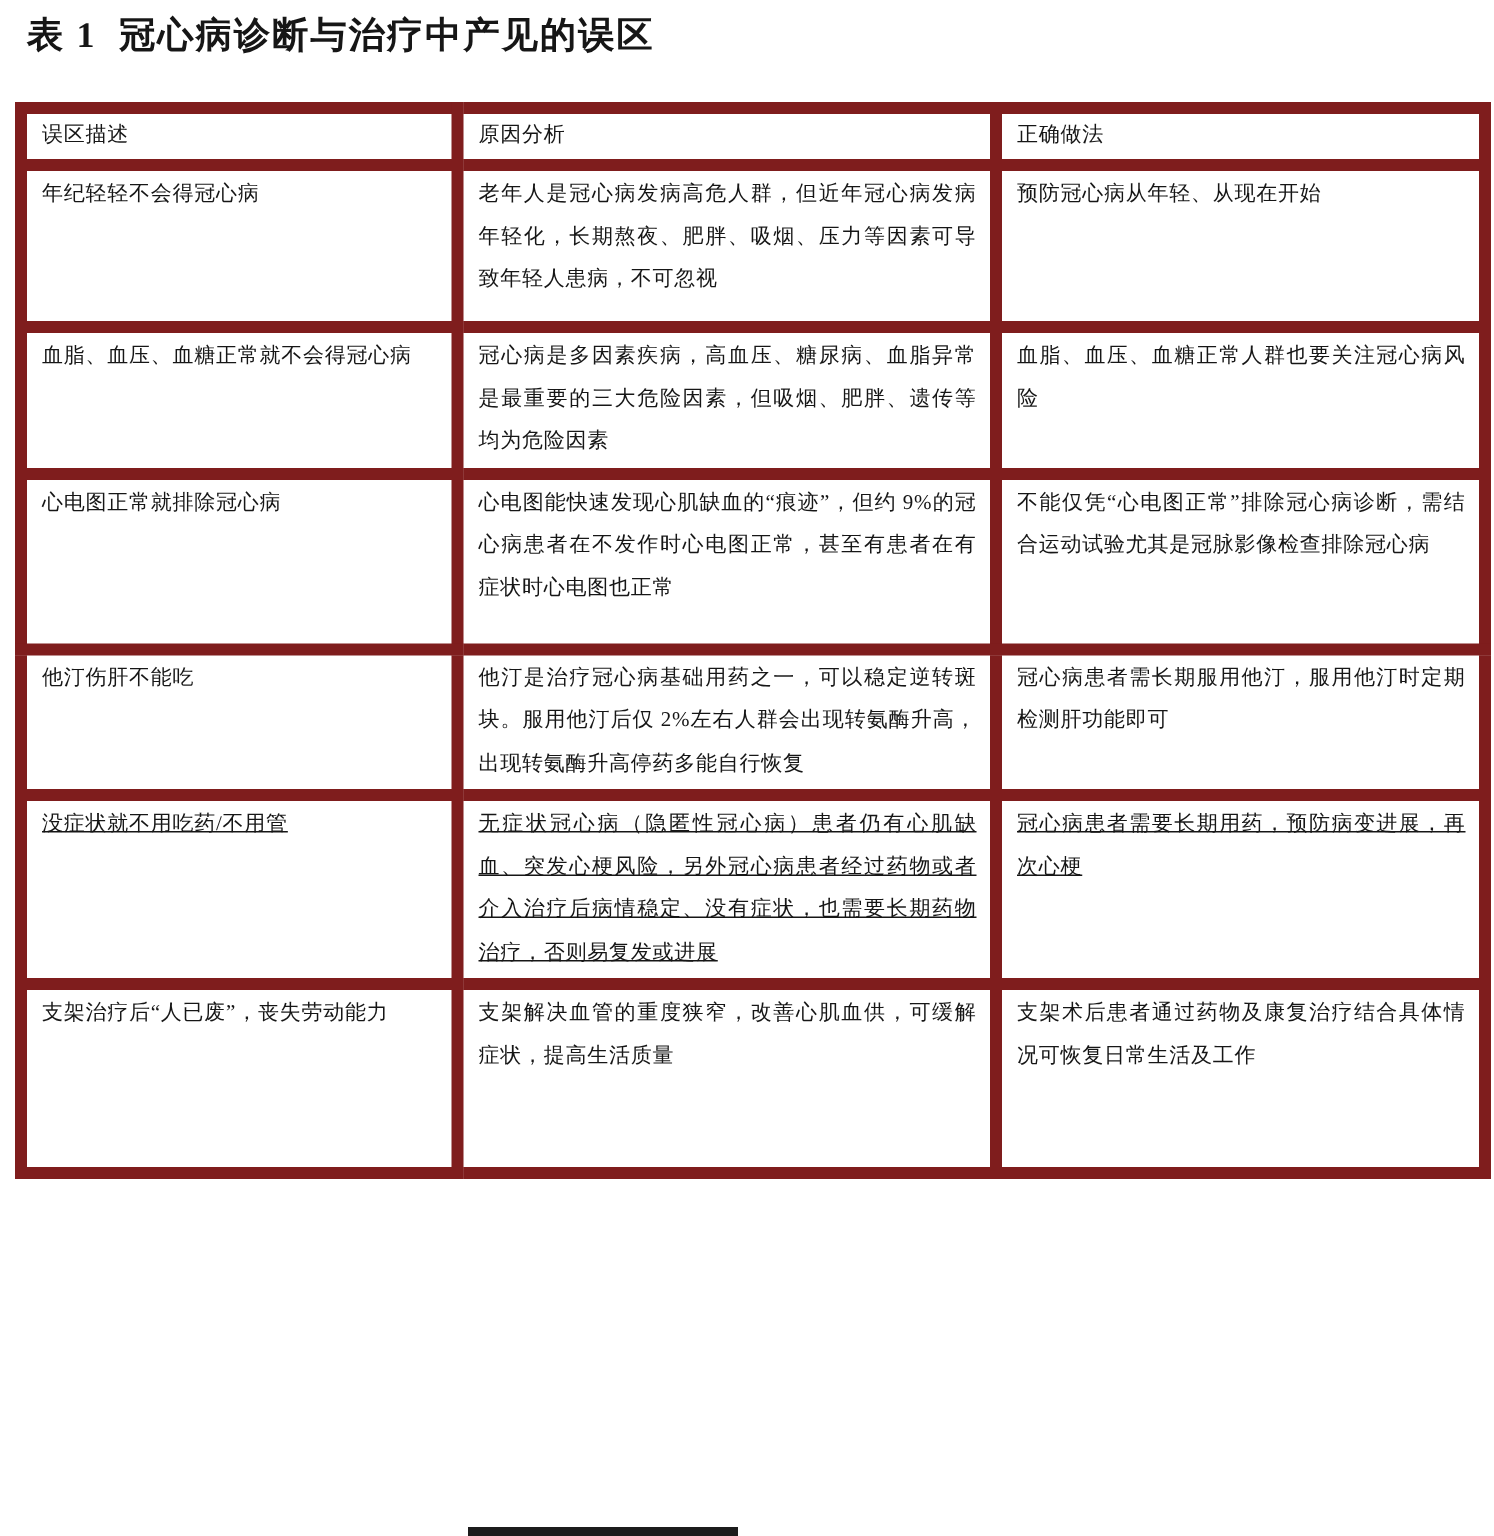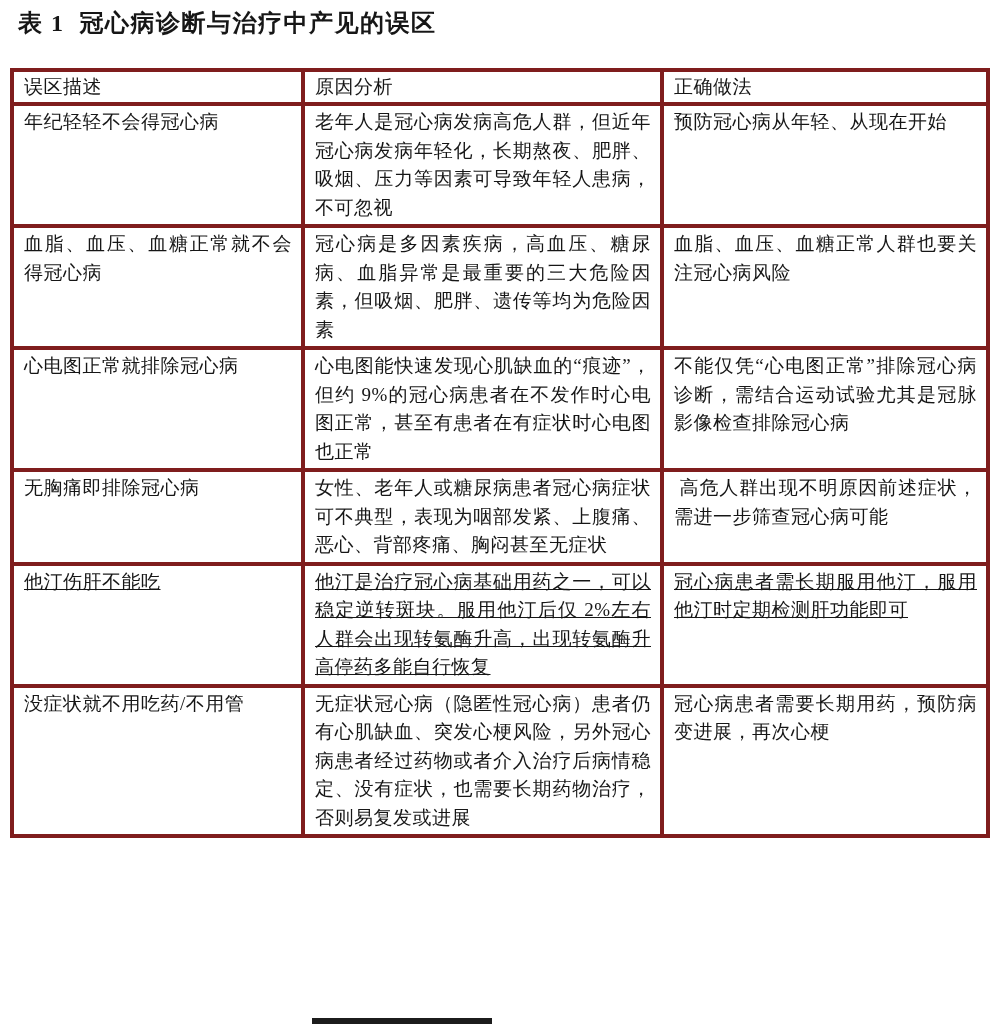"误区描述" .misconception-table th, .misconception-table td { border: 4px solid #7f1d1d -> 8px solid #7f1d1d; font-size: 19px -> 14px }
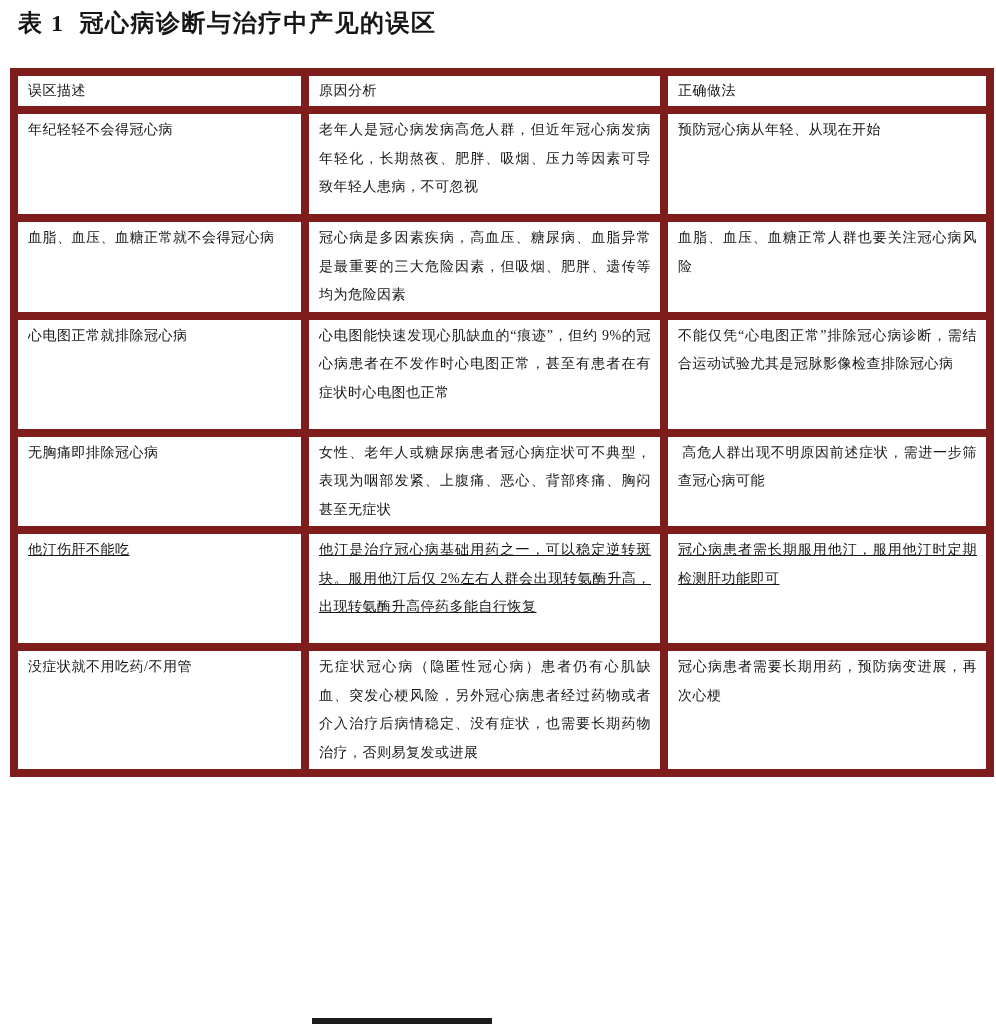"无胸痛即排除冠心病" tr { html: <tr> <td>无胸痛即排除冠心病</td> <td>女性、老年人或糖尿病患者冠心病症状可不典型，表现为咽部发紧、上腹痛、恶心、背部疼痛、胸闷甚至无症状</td> <td> 高危人群出现不明原因前述症状，需进一步筛查冠心病可能</td> </tr> -> none }
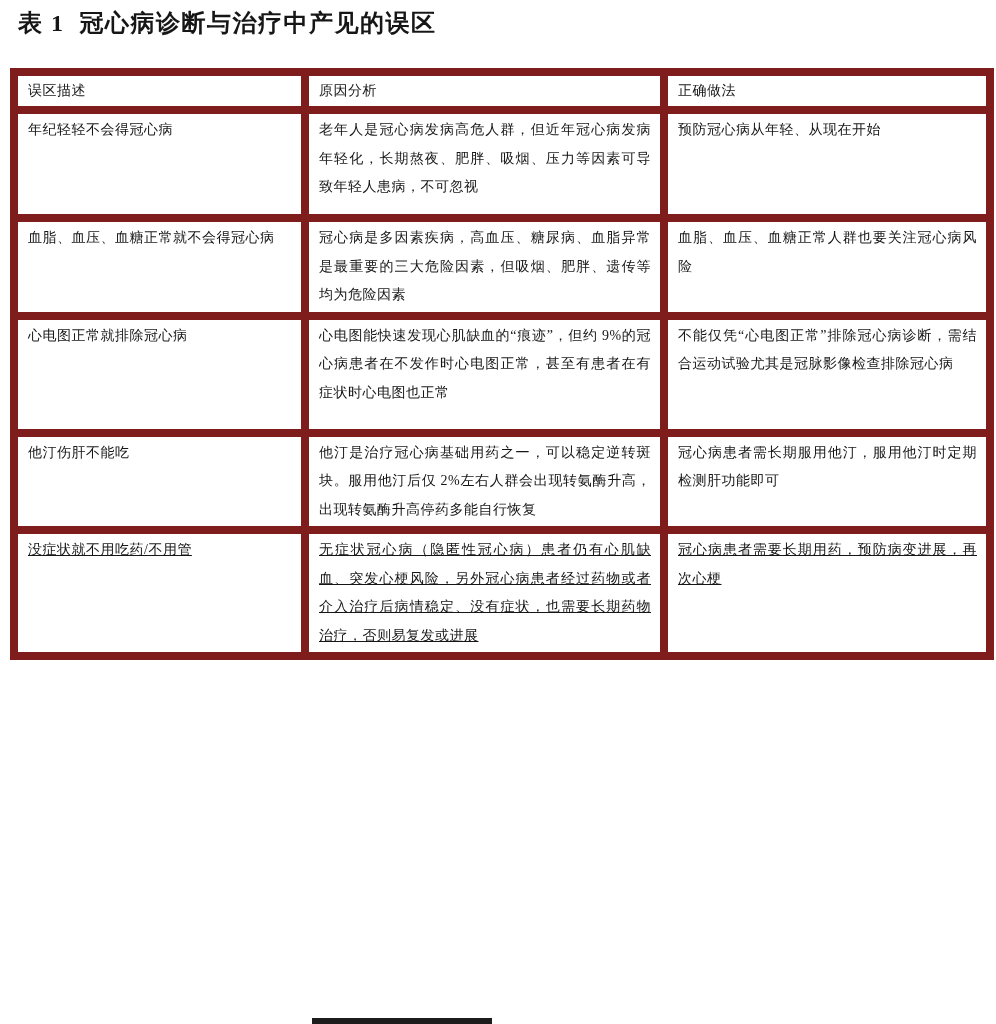"支架治疗后“人已废”，丧失劳动能力" tr { html: none -> <tr> <td>支架治疗后“人已废”，丧失劳动能力</td> <td>支架解决血管的重度狭窄，改善心肌血供，可缓解症状，提高生活质量</td> <td>支架术后患者通过药物及康复治疗结合具体情况可恢复日常生活及工作</td> </tr> }
